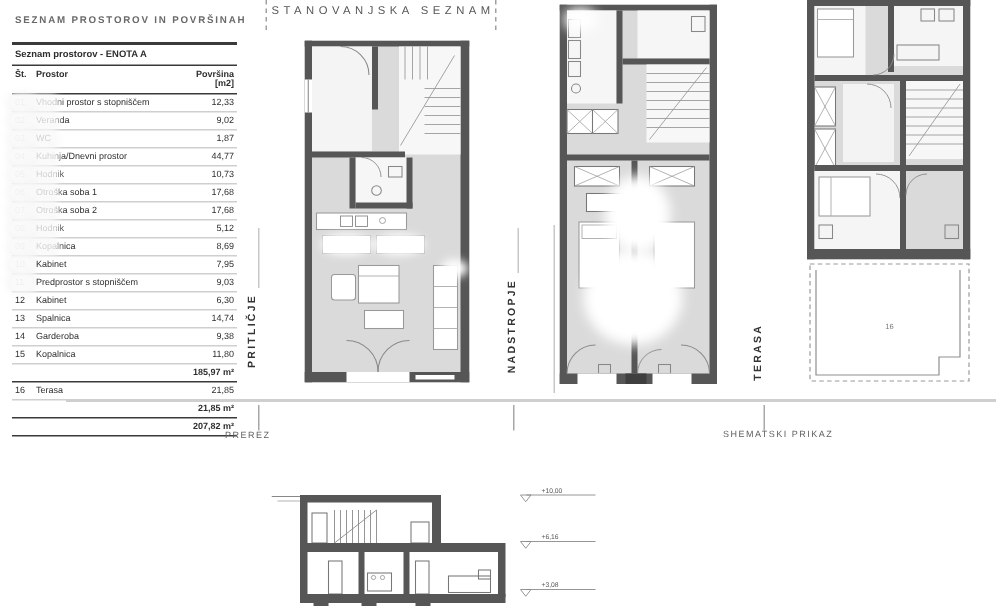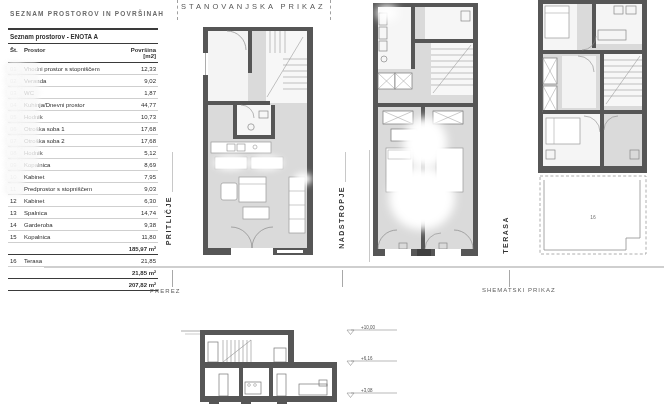"STANOVANJSKA PRIKAZ" div.unit-label { text: PRIKAZ -> SEZNAM }
